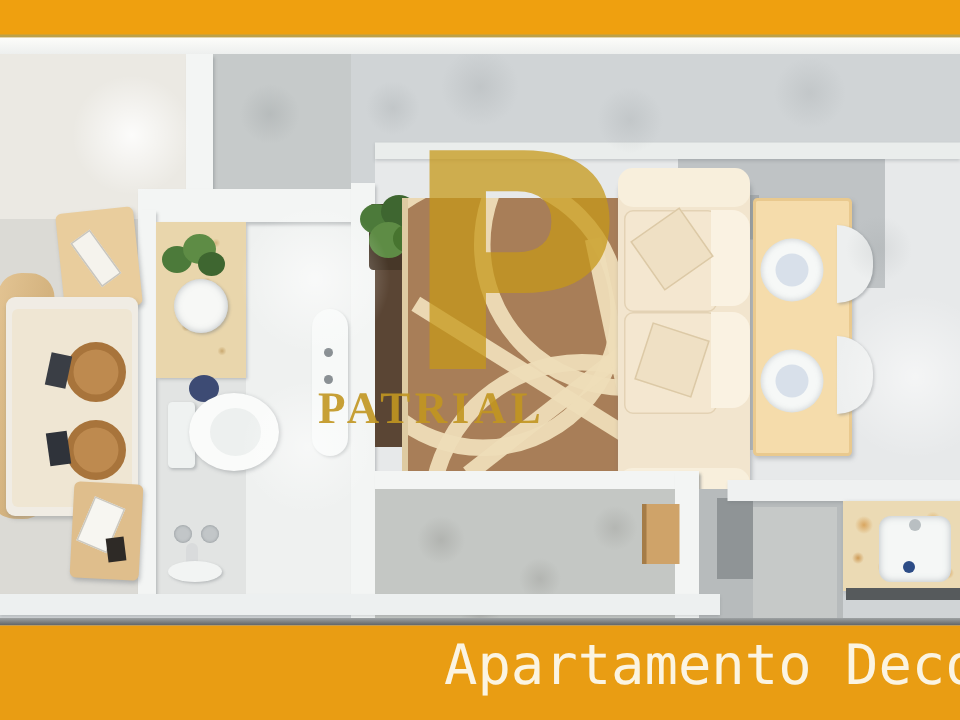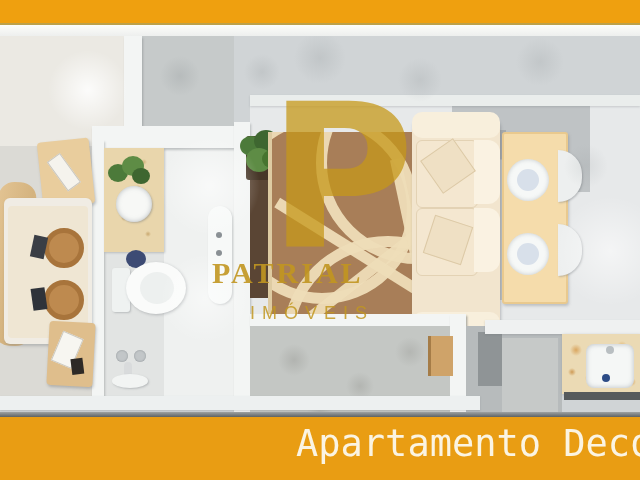"IMÓVEIS" div.a { html: <div>IMÓVEIS</div> -> none }
